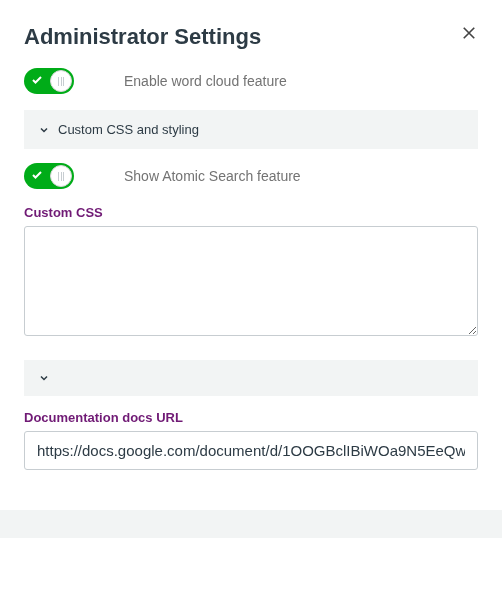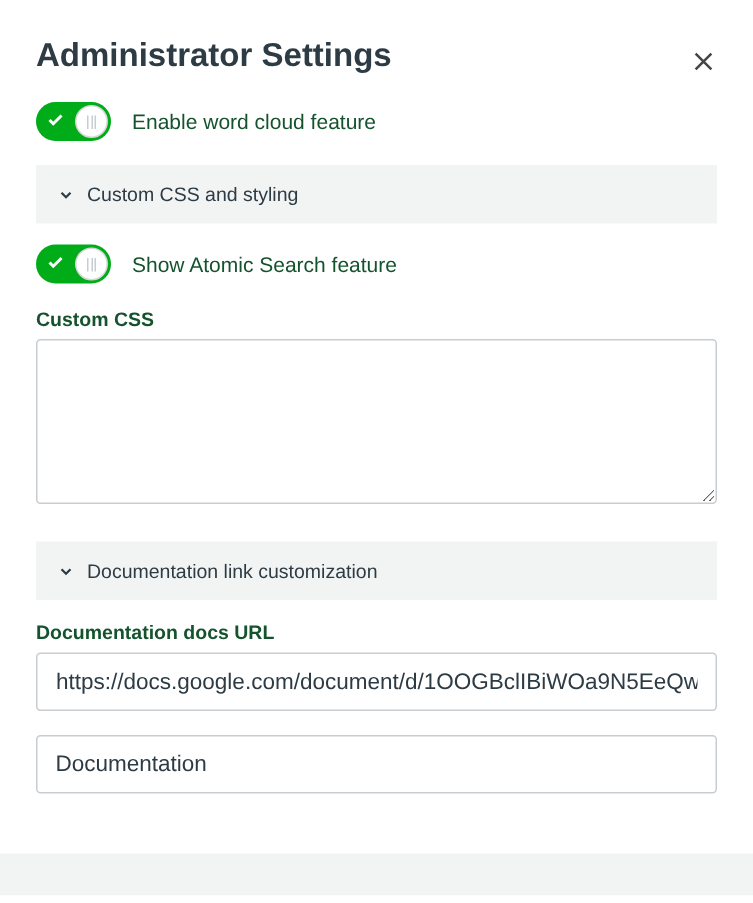"Administrator Settings" .hdr { align-items: flex-end -> flex-start }
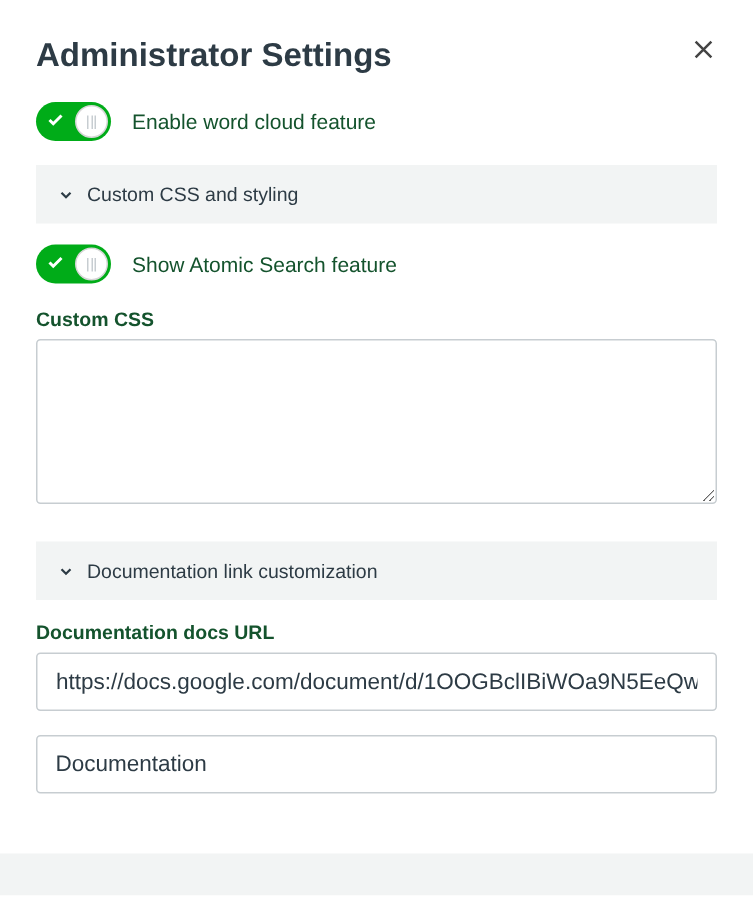"Enable word cloud feature" .toggle-label { color: #14532d -> #737373; margin-left: none -> 36px }
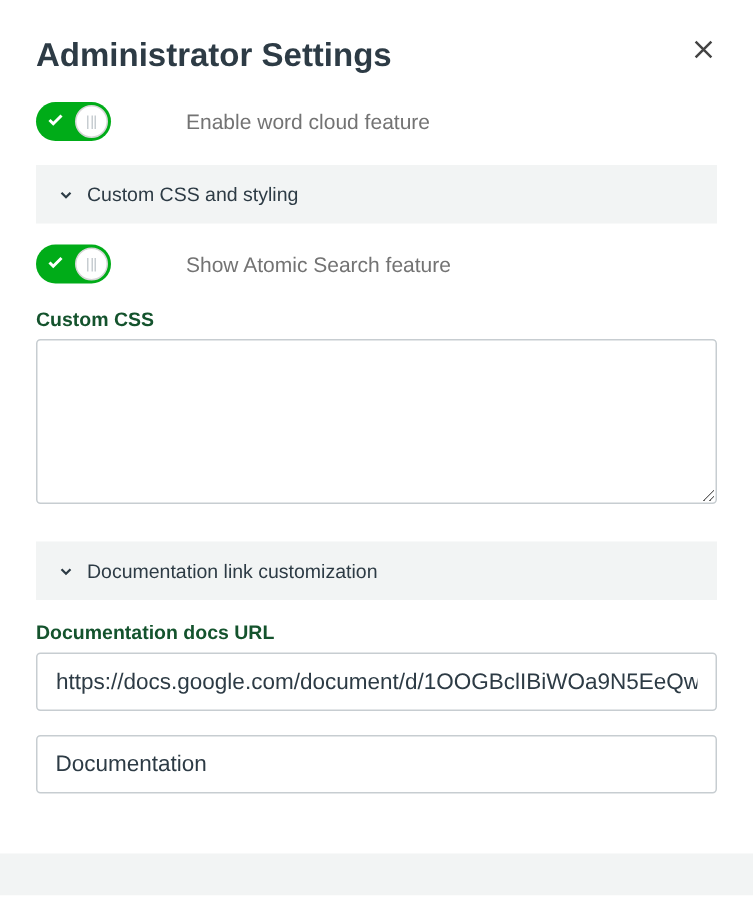"Custom CSS" .field-label { color: #14532d -> #701a75 }
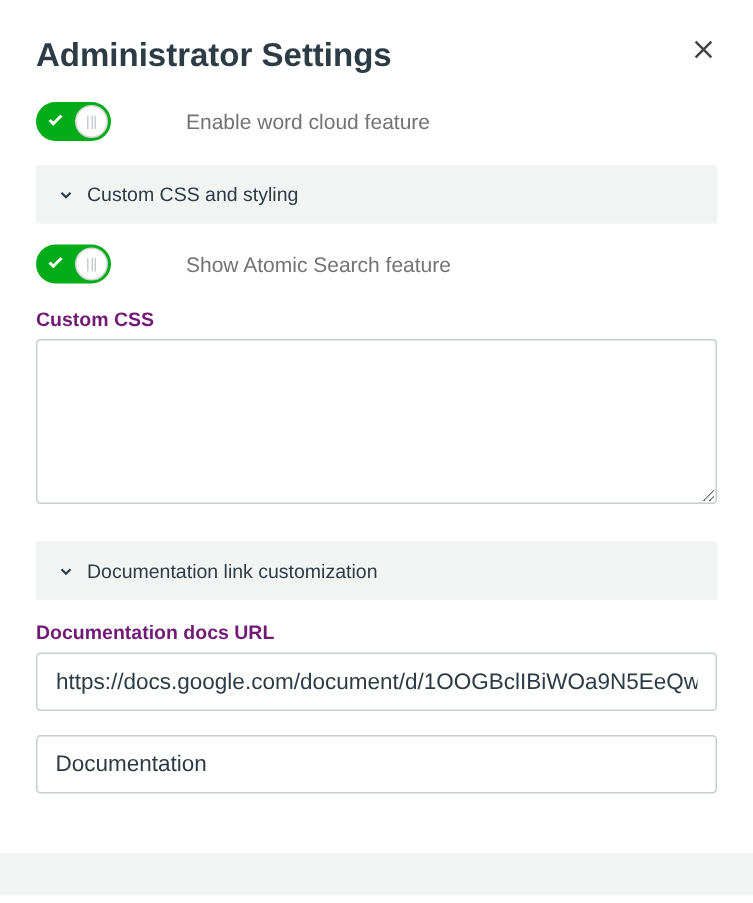"Documentation link customization" span { html: <span>Documentation link customization</span> -> none }
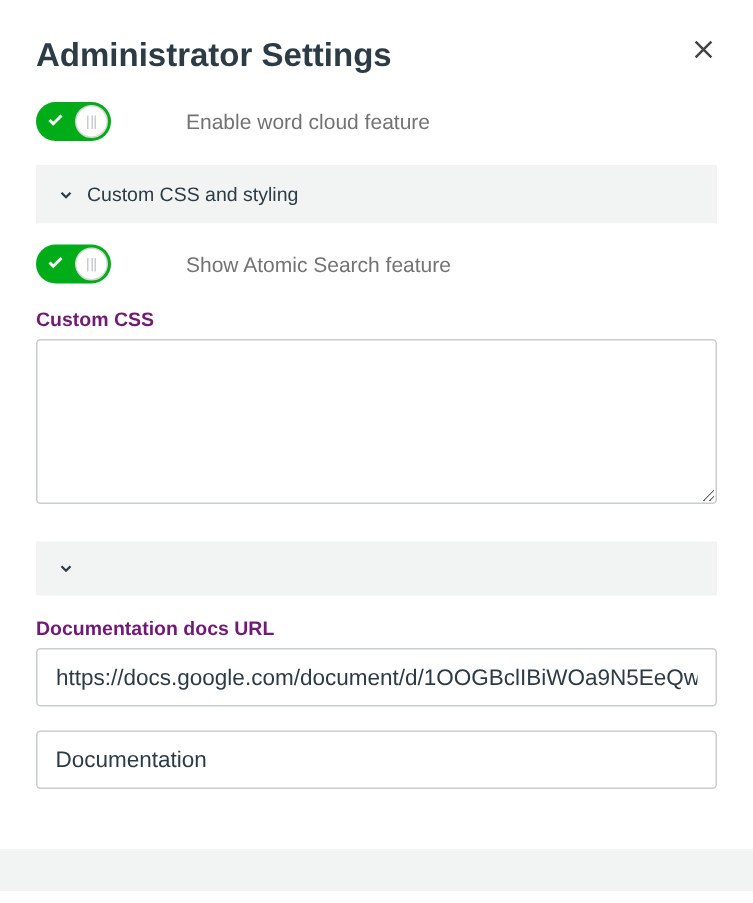"Documentation" input.text-input { html: <input> -> none }
